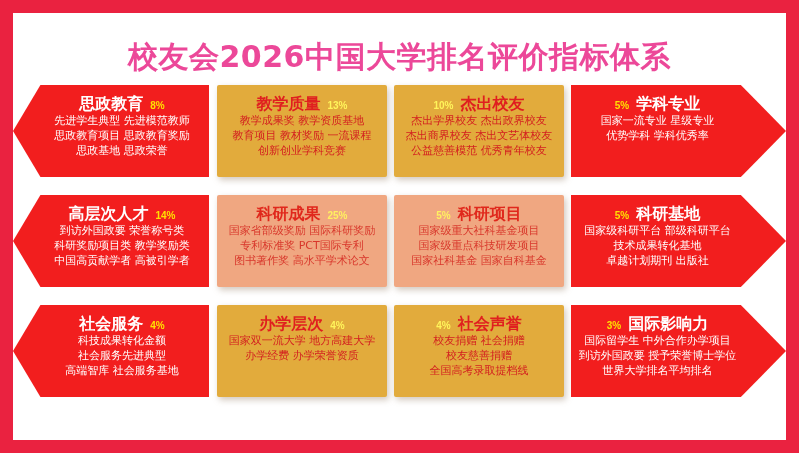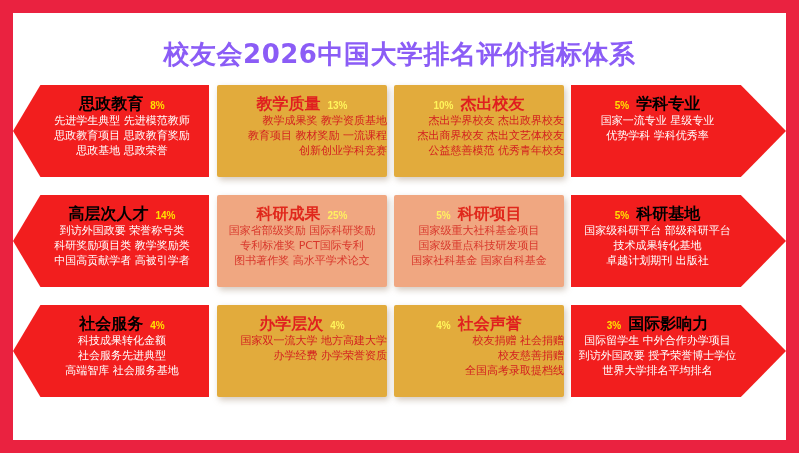"校友会2026中国大学排名评价指标体系" #title { color: #8b5cf6 -> #ec4899; font-size: 26px -> 30px }
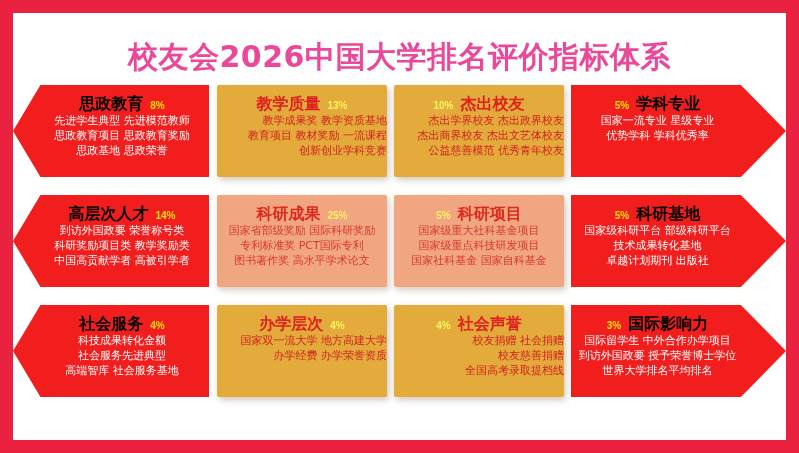"思政教育" .t-white .title-txt { color: #000000 -> #ffffff }
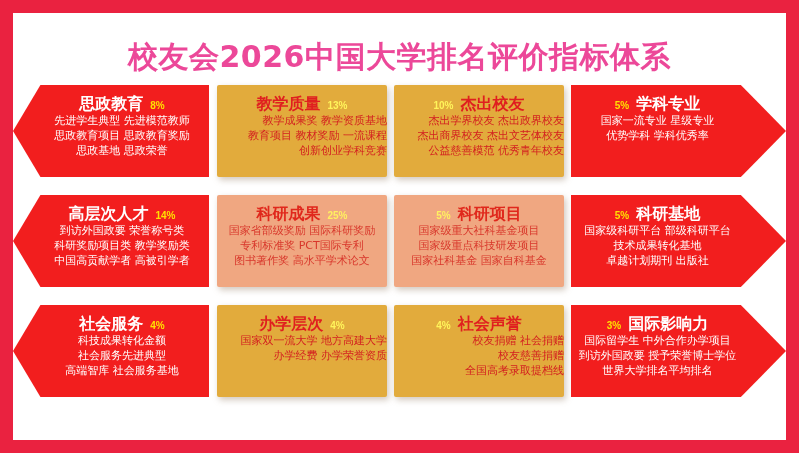"教学成果奖 教学资质基地" .t-red .line { text-align: right -> none }
